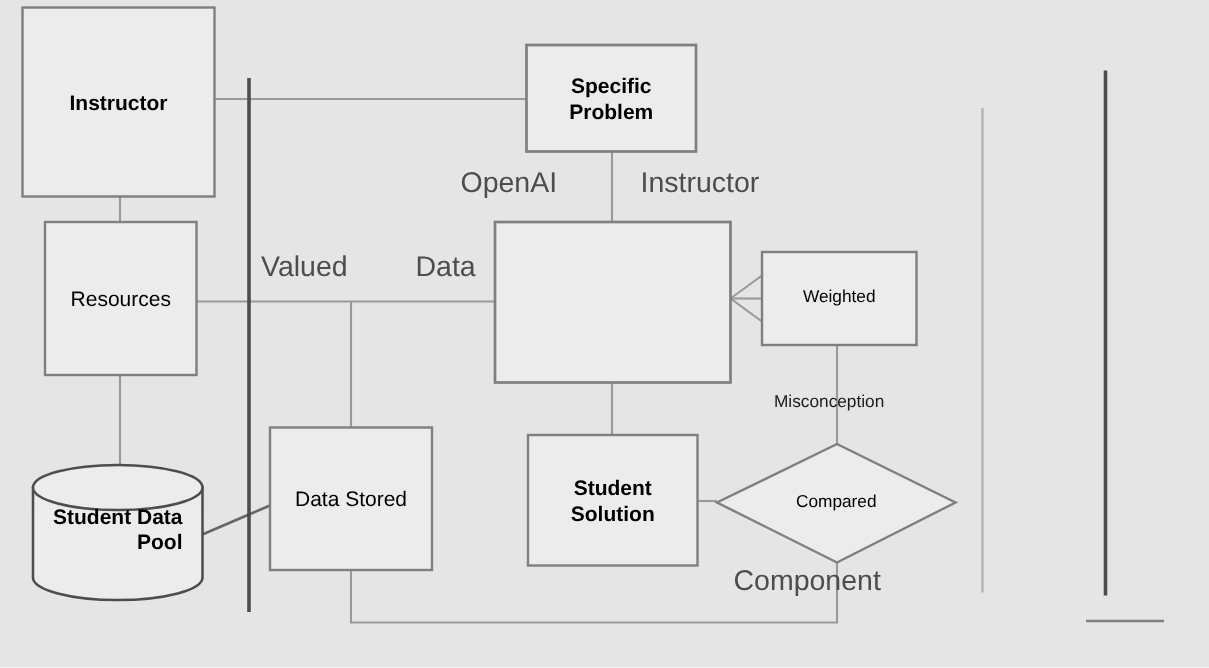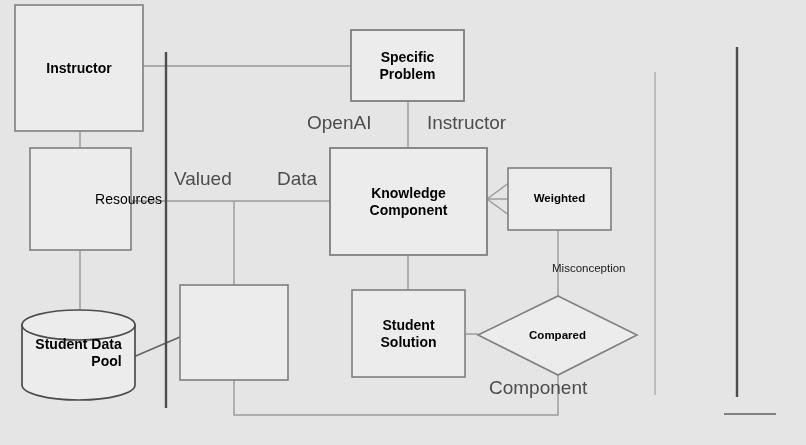"Resources" .lbl-plain { padding-left: 48px -> none }
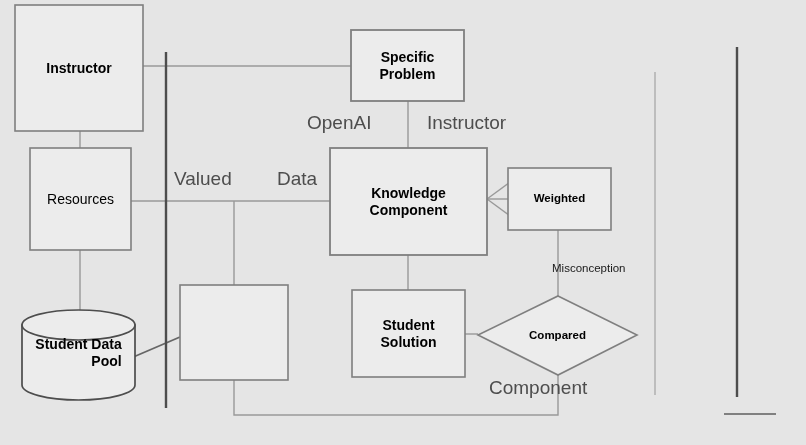"Knowledge" div.node-label { html: <div>Knowledge Component</div> -> none }
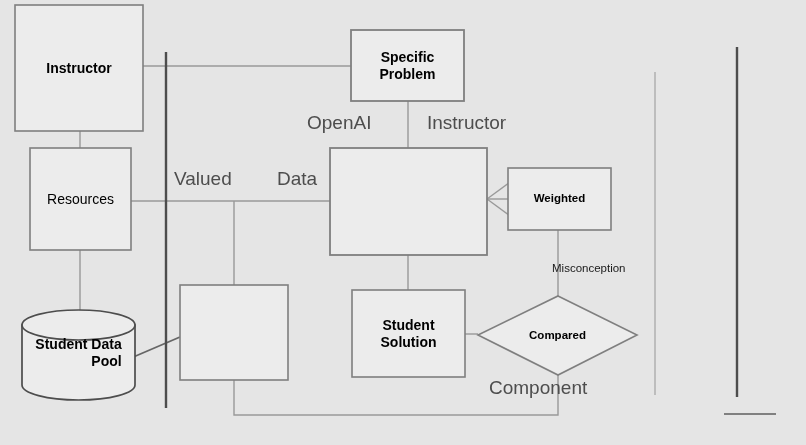"Weighted" .lbl-small { font-weight: bold -> normal }
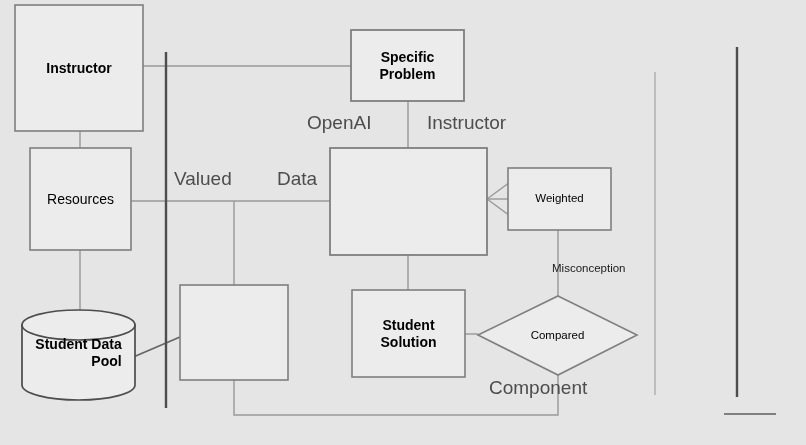"Misconception" div.edge-label { margin-left: 36px -> none }
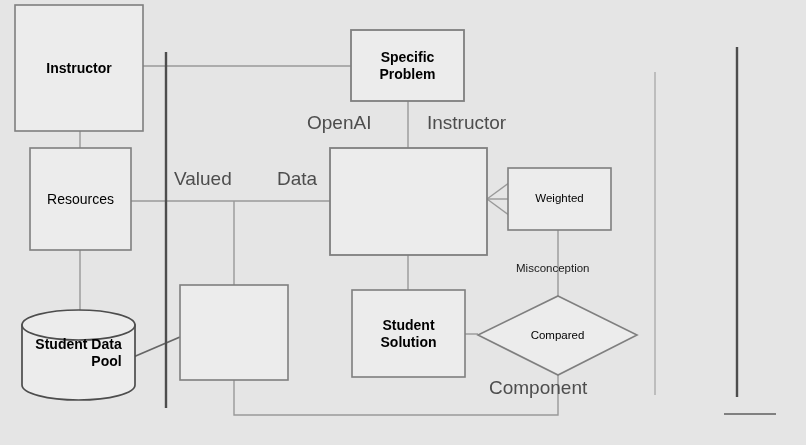"Data Stored" div.node-label { html: none -> <div>Data Stored</div> }
